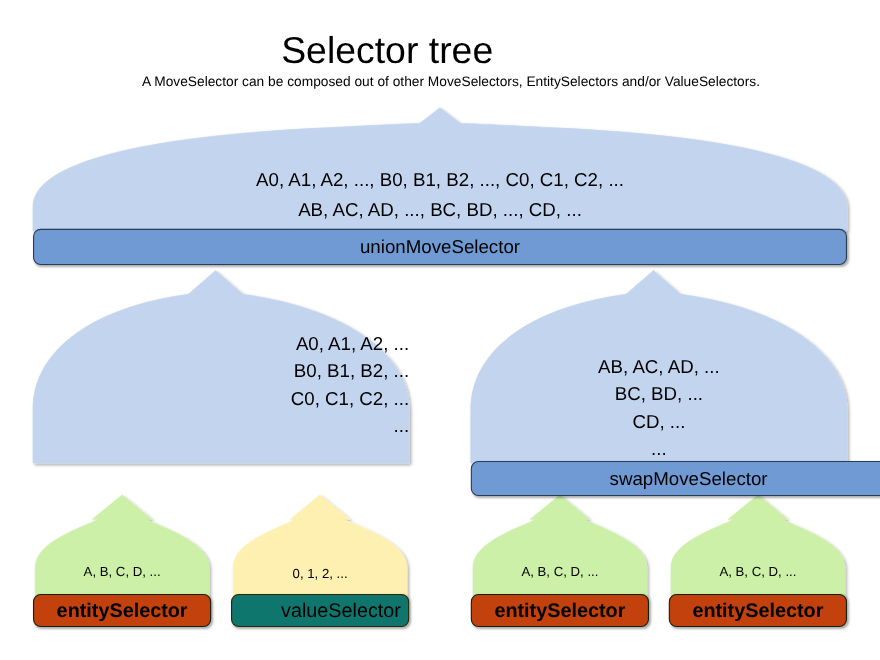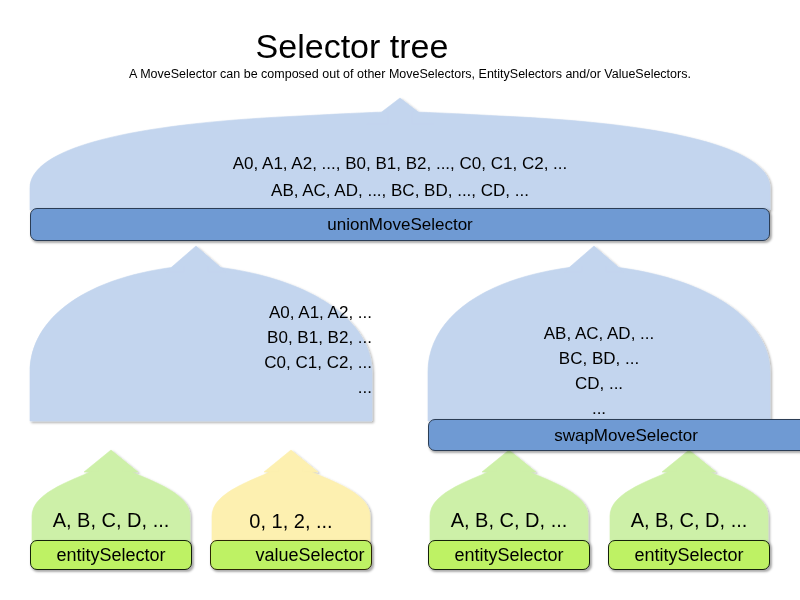"A, B, C, D, ..." .domtext.sm { font-size: 20px -> 12px }
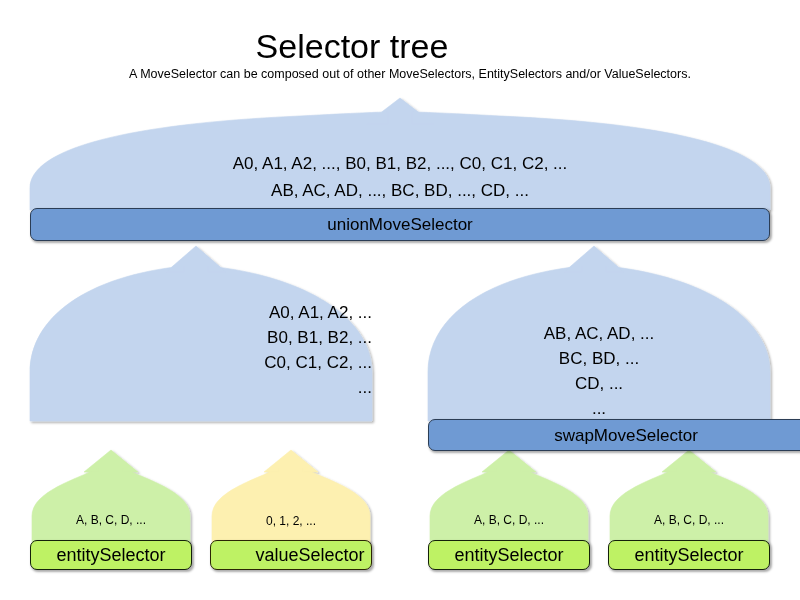"entitySelector" .bar.green { background: #bef264 -> #c2410c; font-weight: none -> bold }
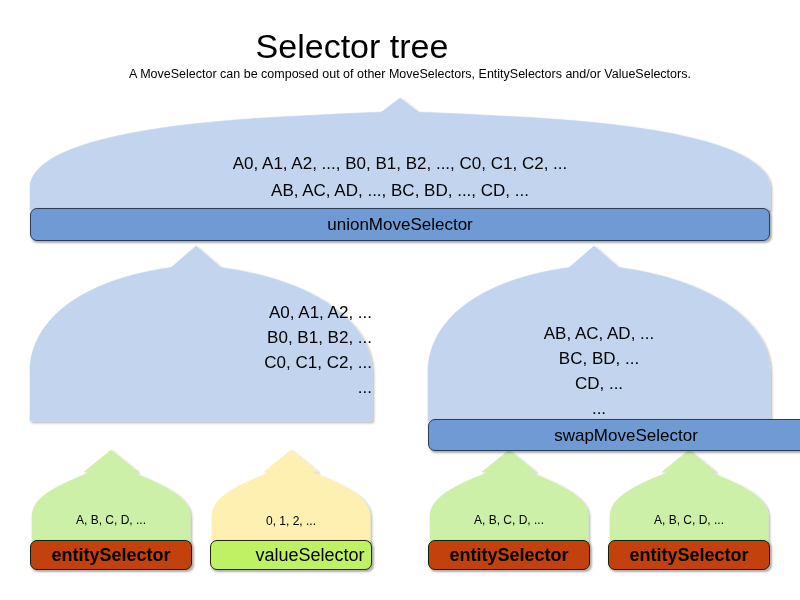"valueSelector" .bar.yellow { background: #bef264 -> #0f766e }
